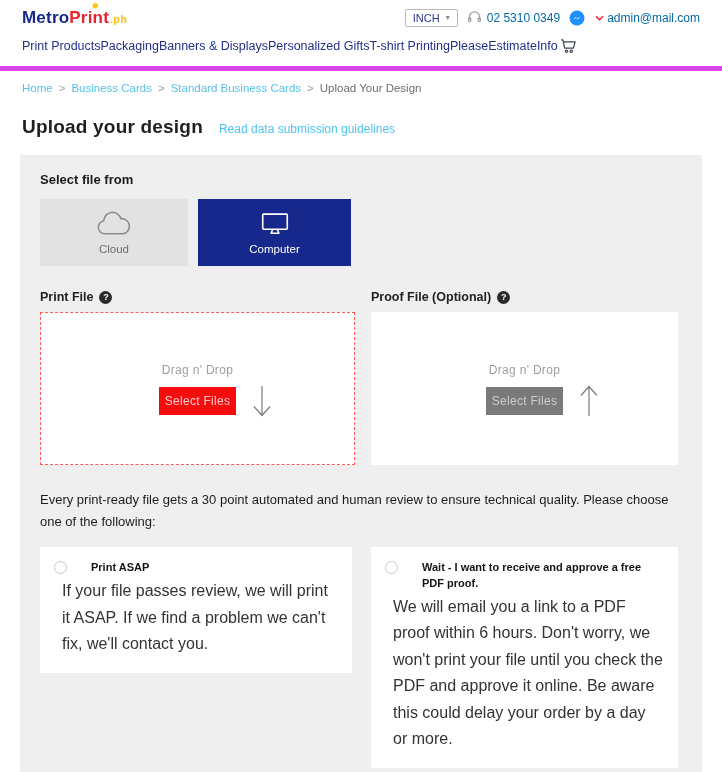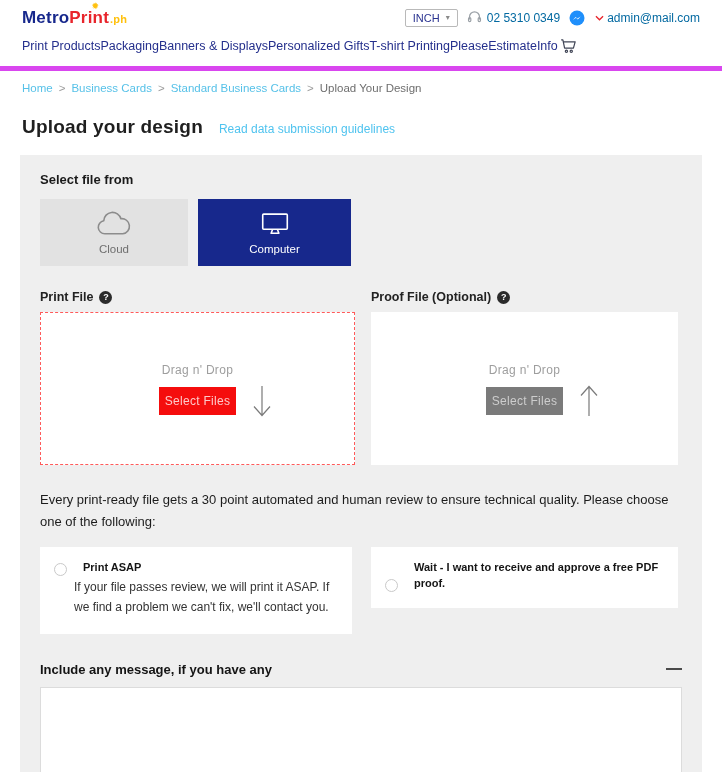"Print ASAP" .option-head { align-items: flex-end -> flex-start; gap: 16px -> 24px }
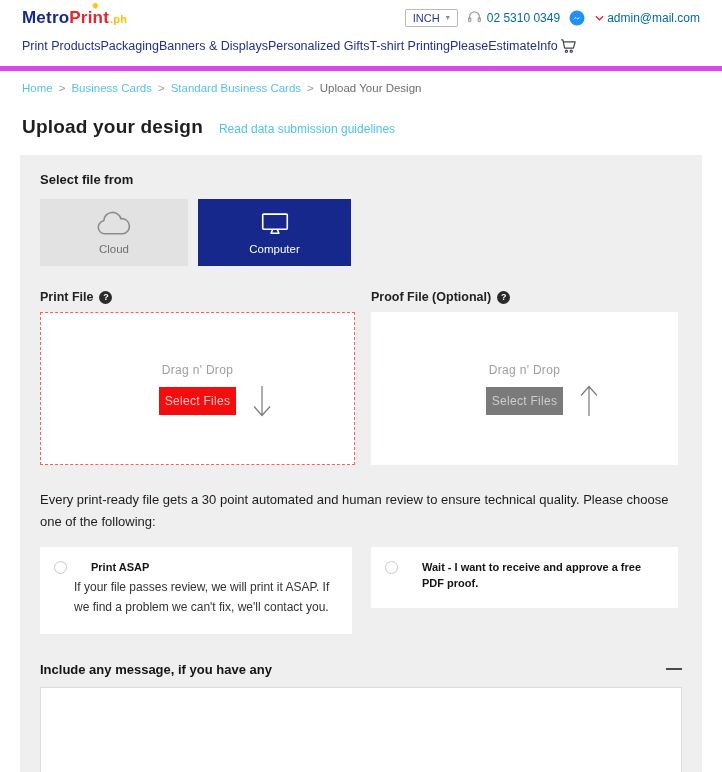"If your file passes review," .option-desc { font-size: 12px -> 16px; margin-left: 20px -> 8px }
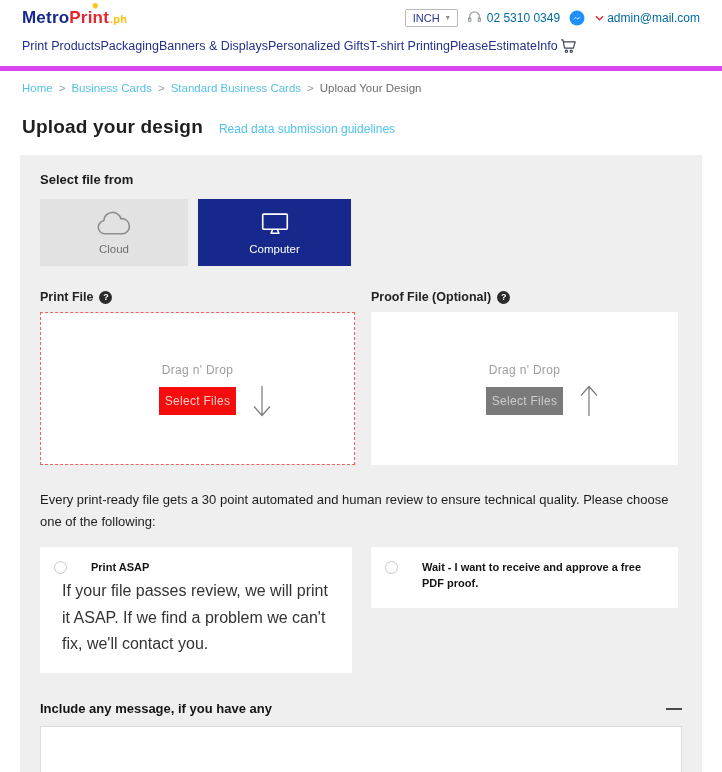"We will email you a" div.option-desc { html: none -> <div>We will email you a link to a PDF proof within 6 hours. Don't worry, we won't print your file until you check the PDF and approve it online. Be aware this could delay your order by a day or more.</div> }
